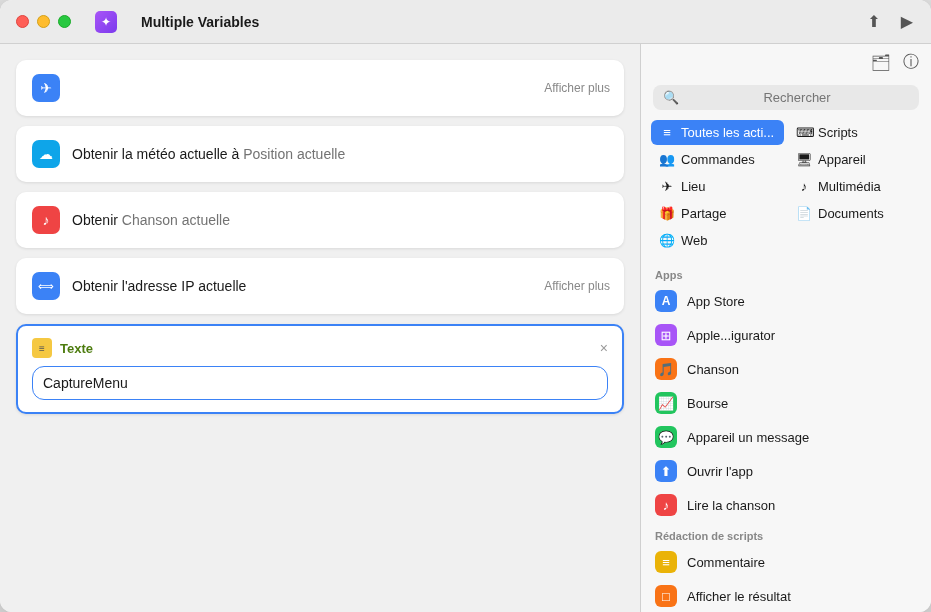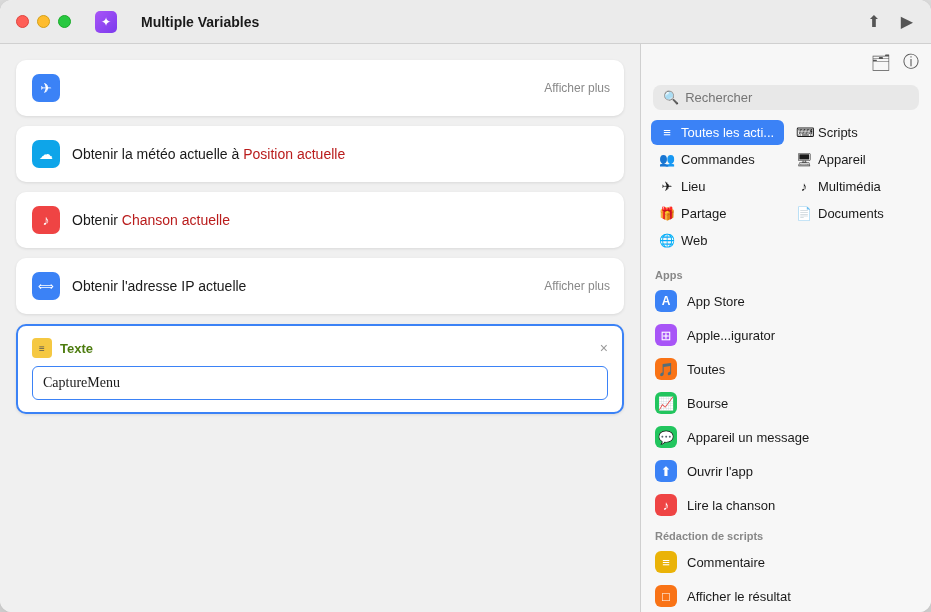"Rechercher" .search-input { text-align: none -> center }
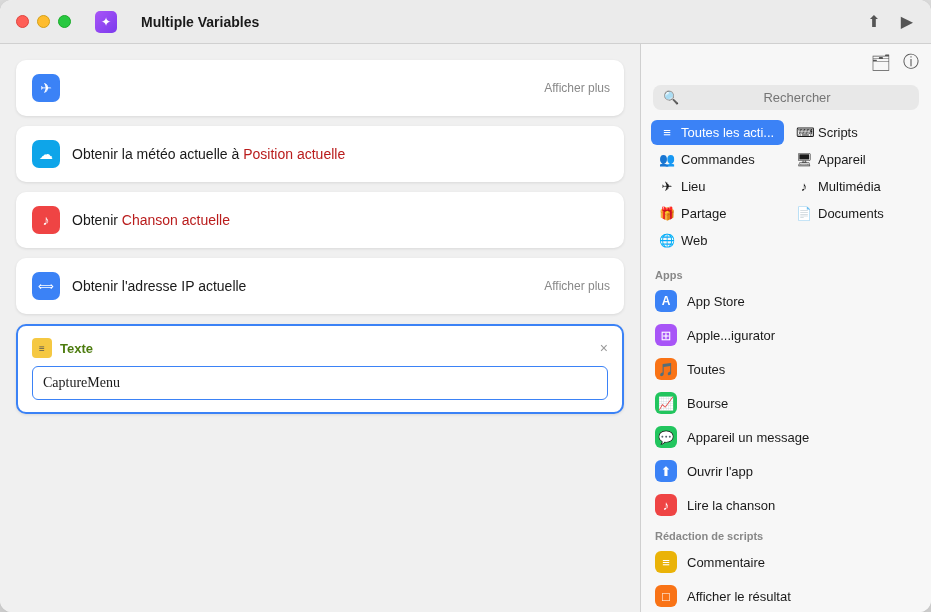"Position actuelle" .action-link { color: #b91c1c -> #737373 }
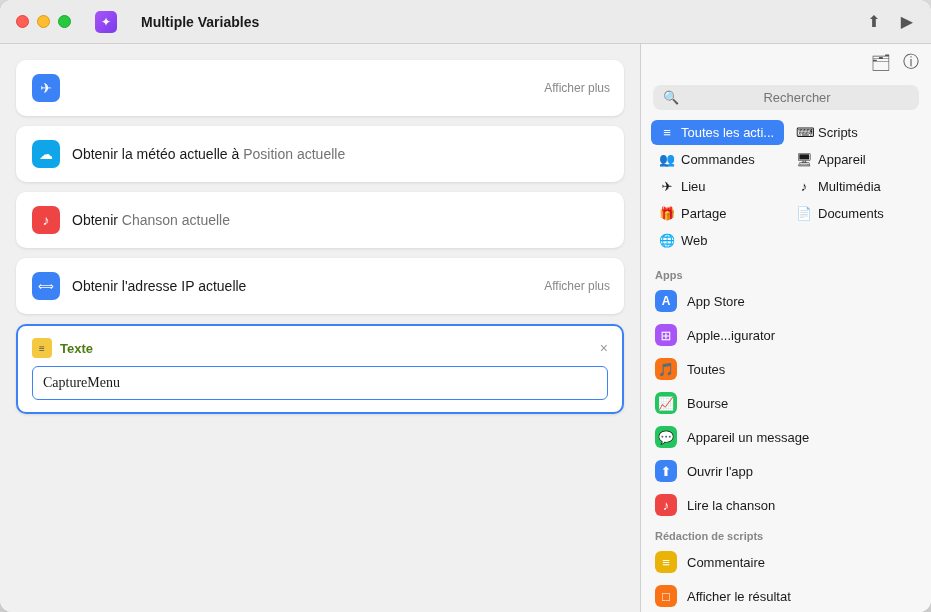"Toutes" span { text: Toutes -> Chanson }
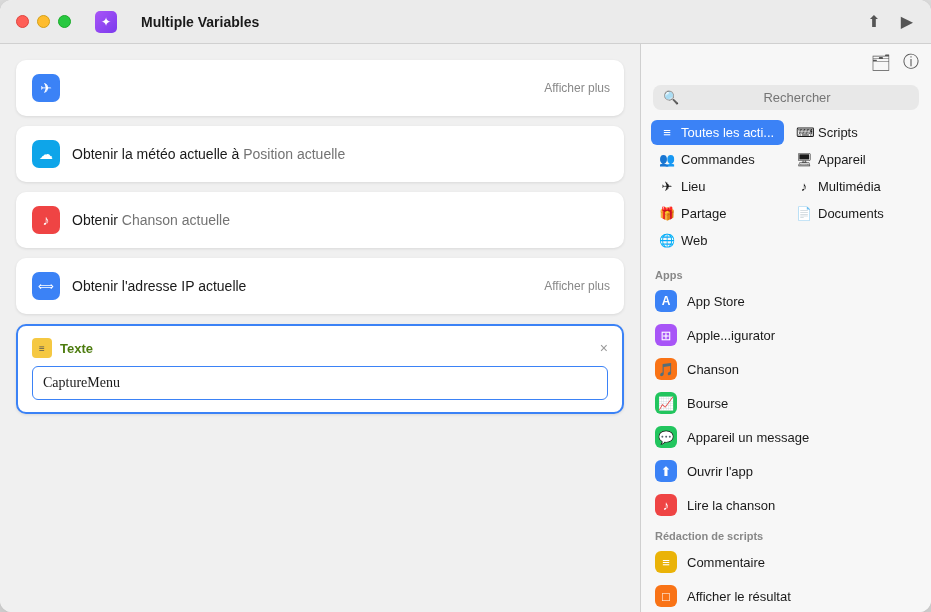"CaptureMenu" .text-input { border-radius: 6px -> 12px; font-family: Liberation Serif, serif -> Liberation Sans, sans-serif }
